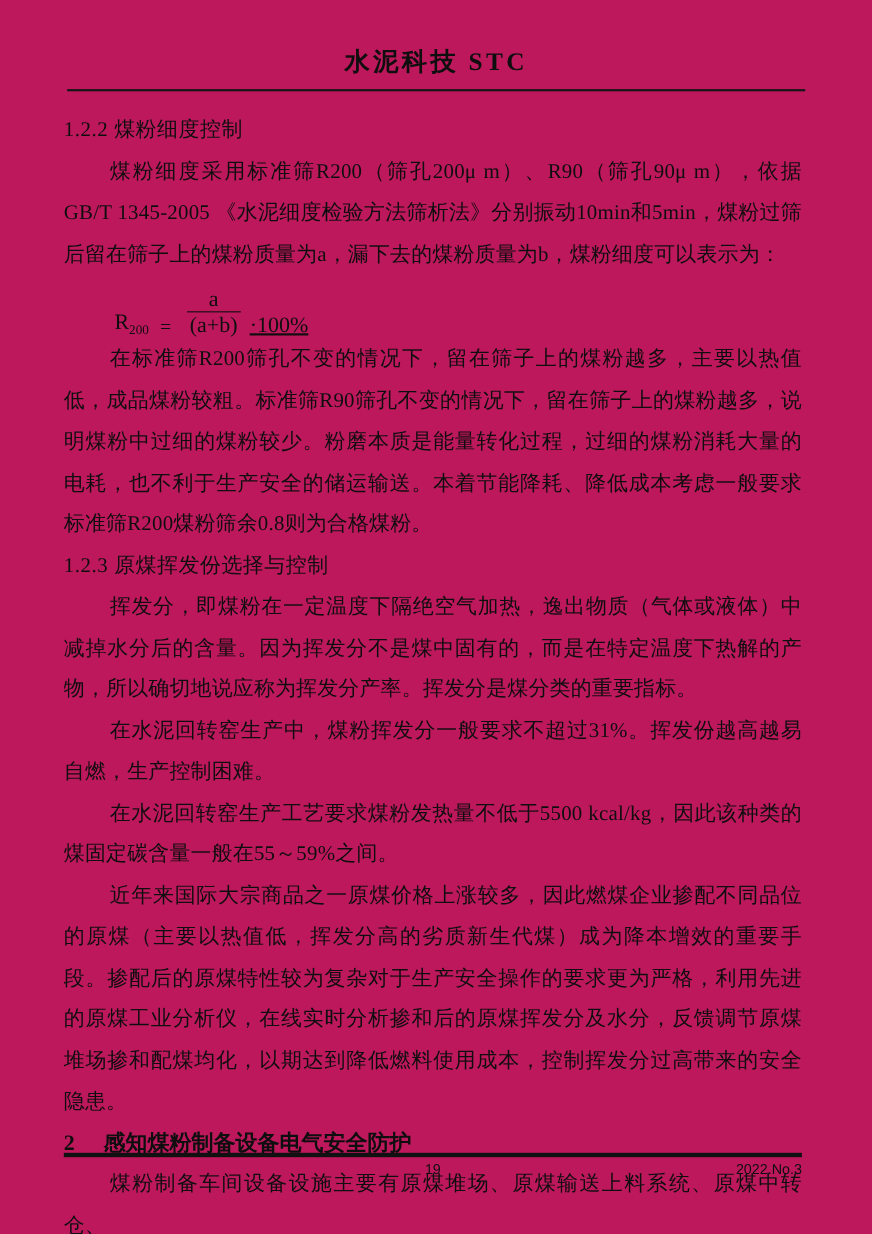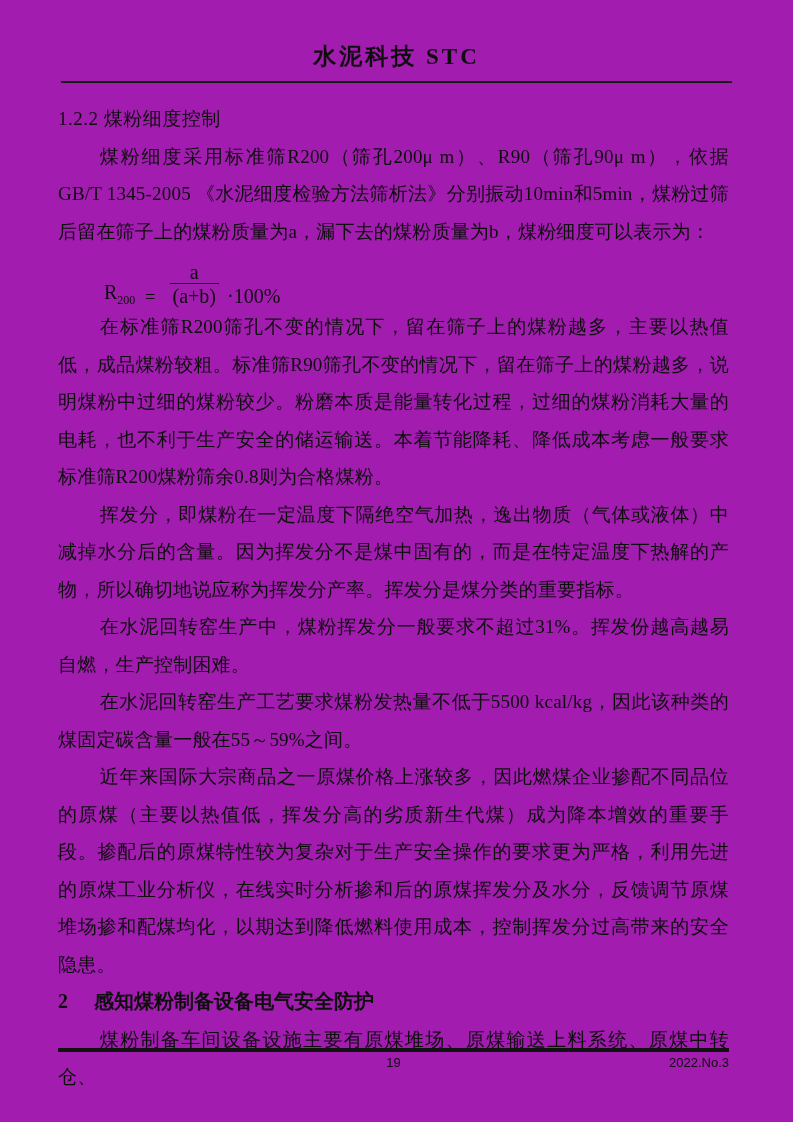"水泥科技 STC" .page { background: #a21caf -> #be185d }
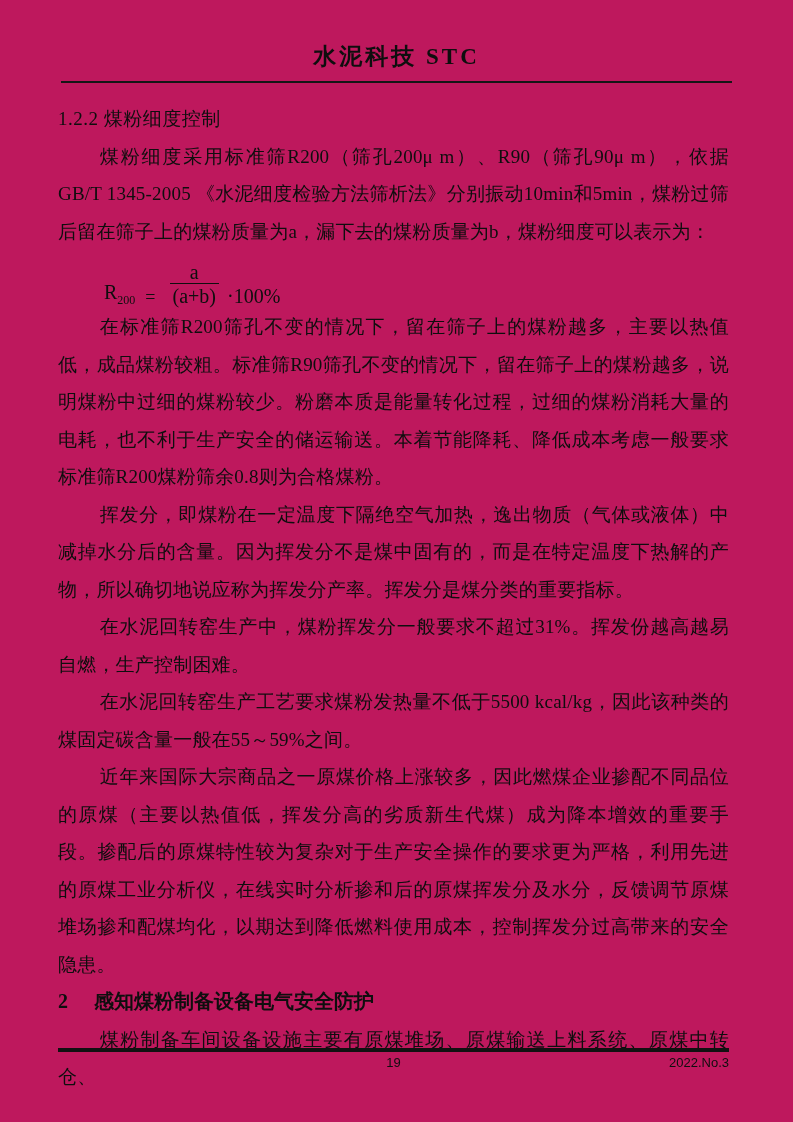"·100%" .formula-mult { text-decoration: none -> underline }
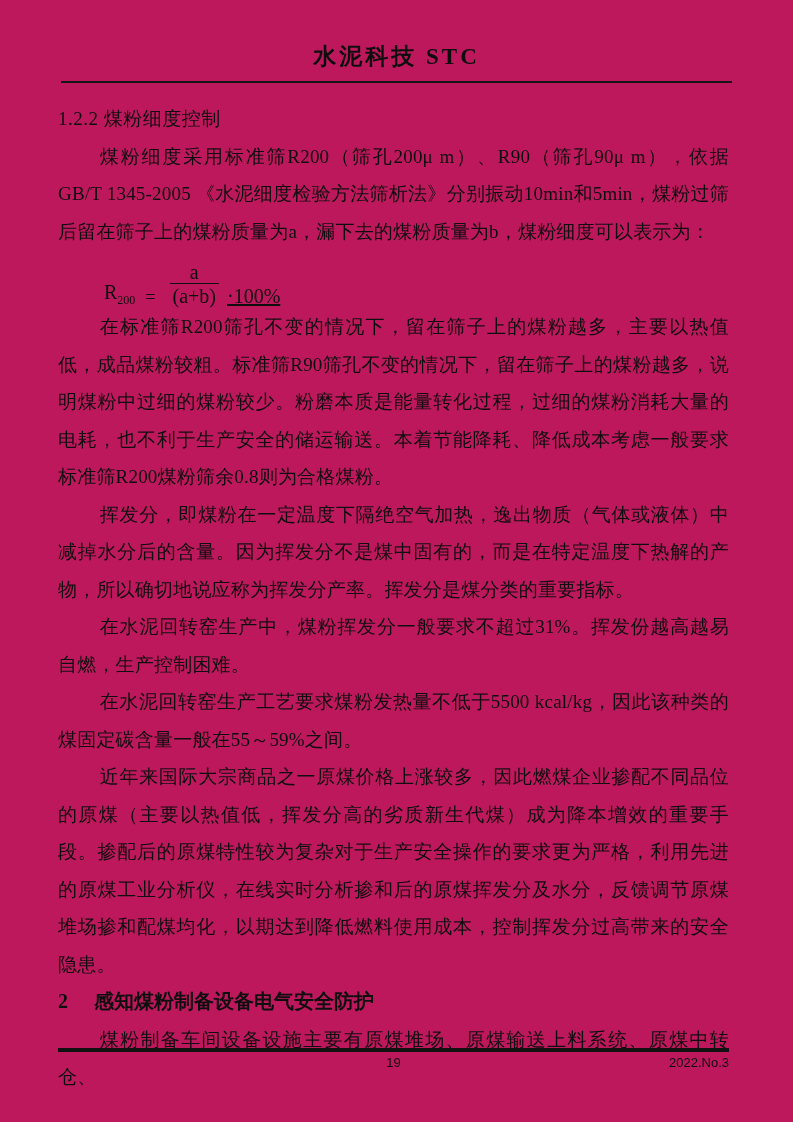"1.2.3 原煤挥发份选择与控制" div.sect-heading { html: none -> <div>1.2.3 原煤挥发份选择与控制</div> }
